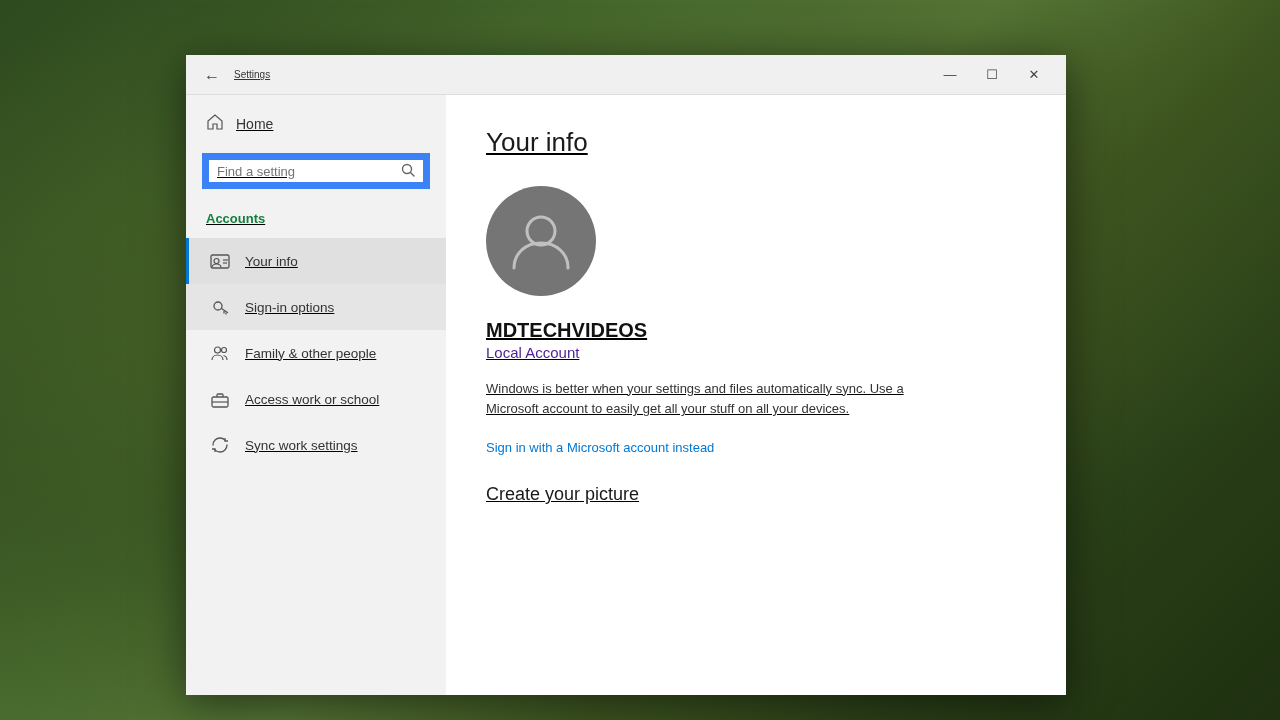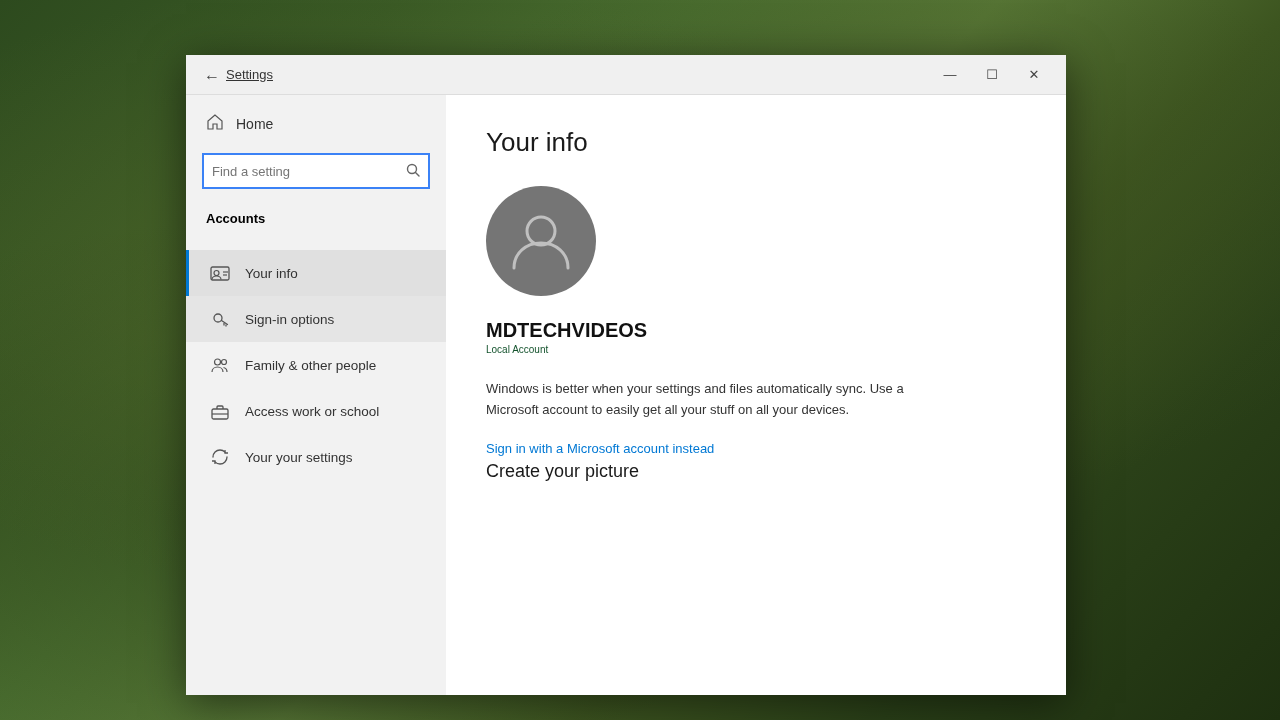"Settings" .title-bar-title { font-size: 13px -> 10px; margin-left: none -> 8px }
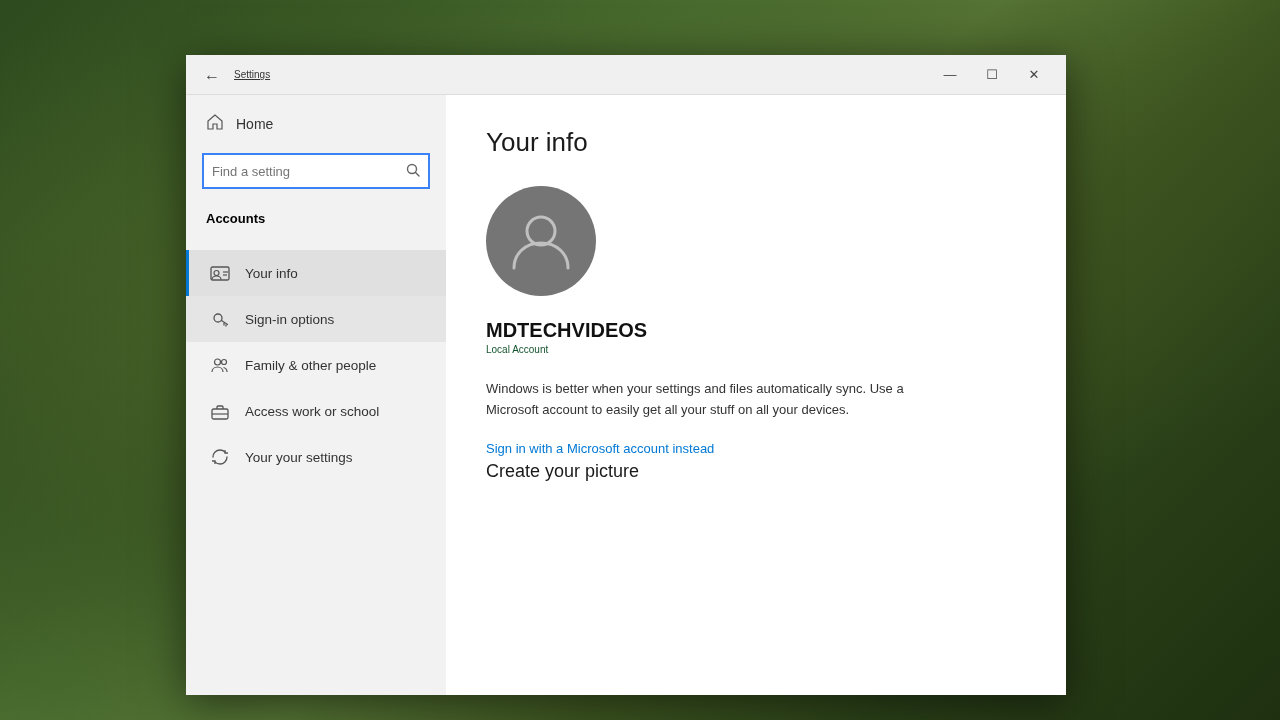"Home" .window-body { text-decoration: none -> underline }
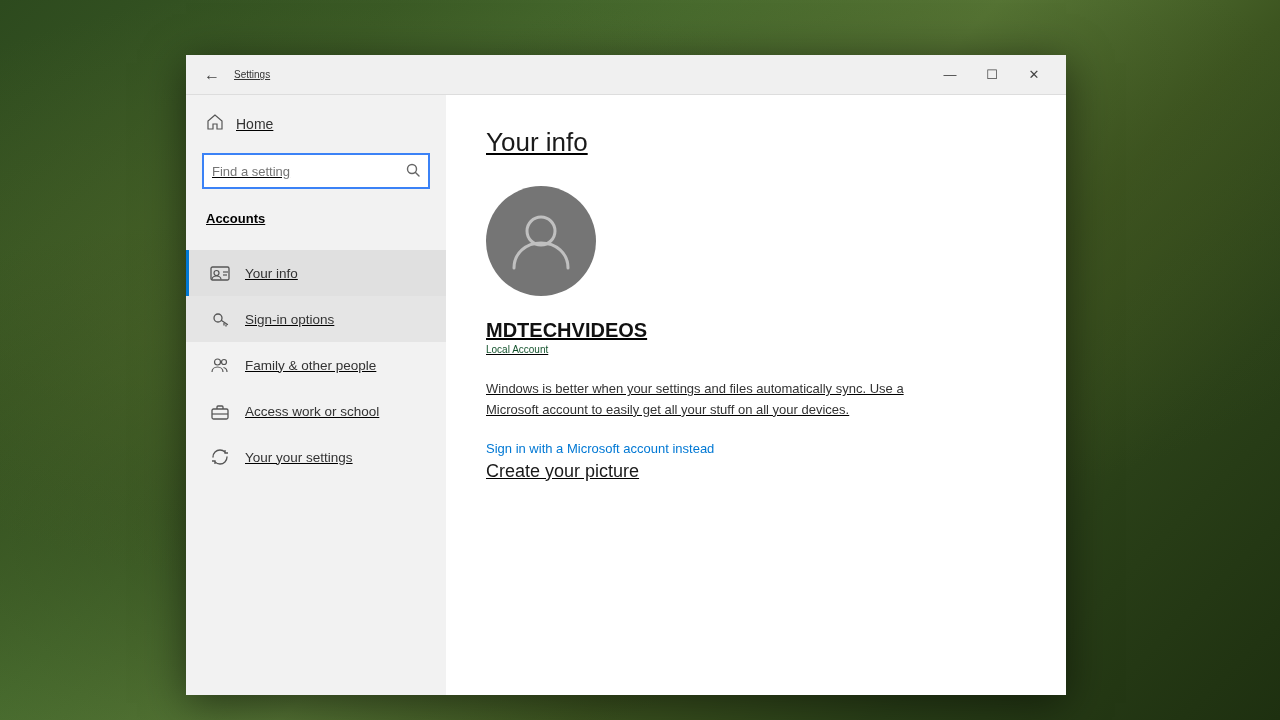"Find a setting" .search-box { border: 2px solid #3b82f6 -> 7px solid #3b82f6 }
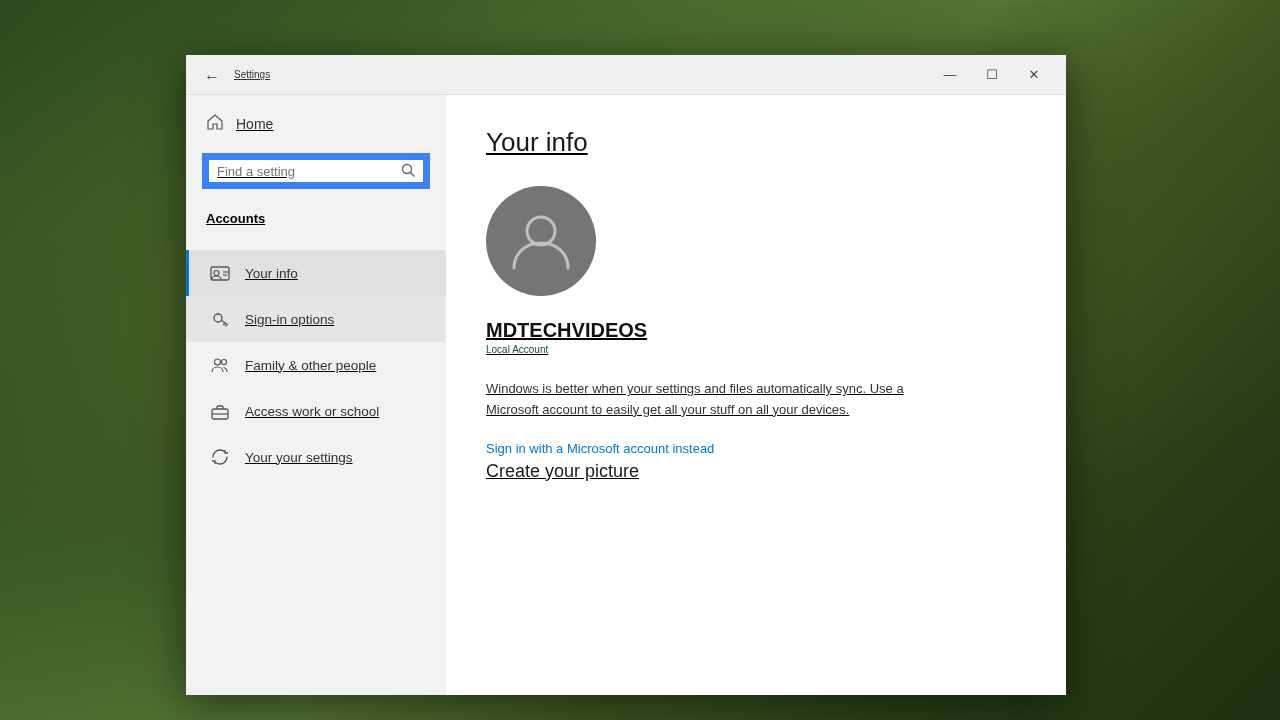"Accounts" .section-heading { color: #000000 -> #15803d; margin-bottom: 18px -> 6px }
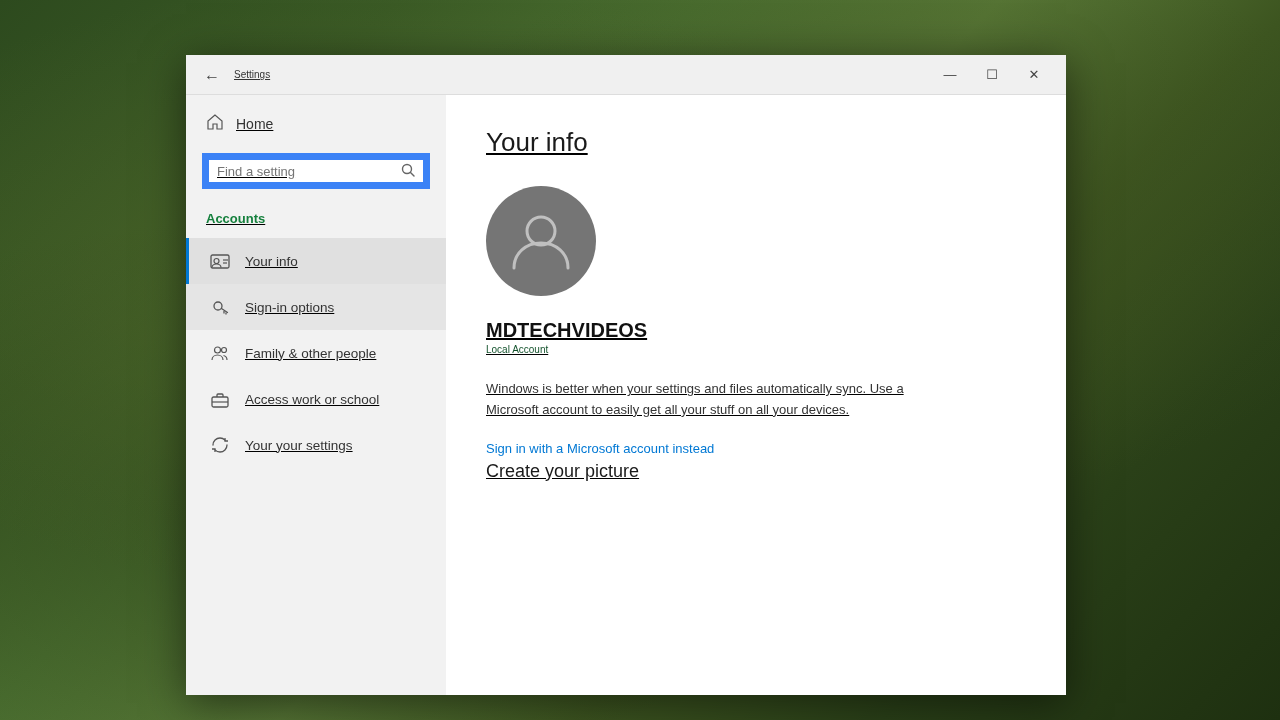"Local Account" .account-type { color: #14532d -> #4c1d95; font-size: 10px -> 15px }
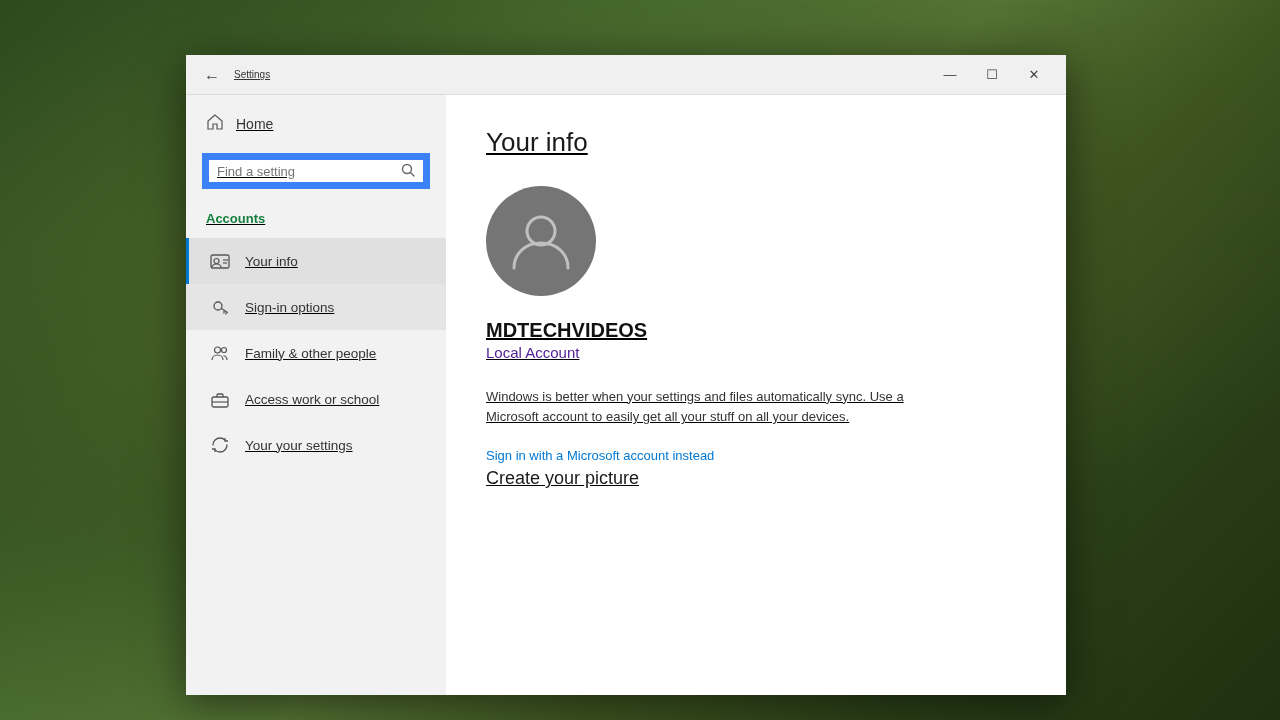"Windows is better when your" .sync-description { margin-top: 22px -> 14px }
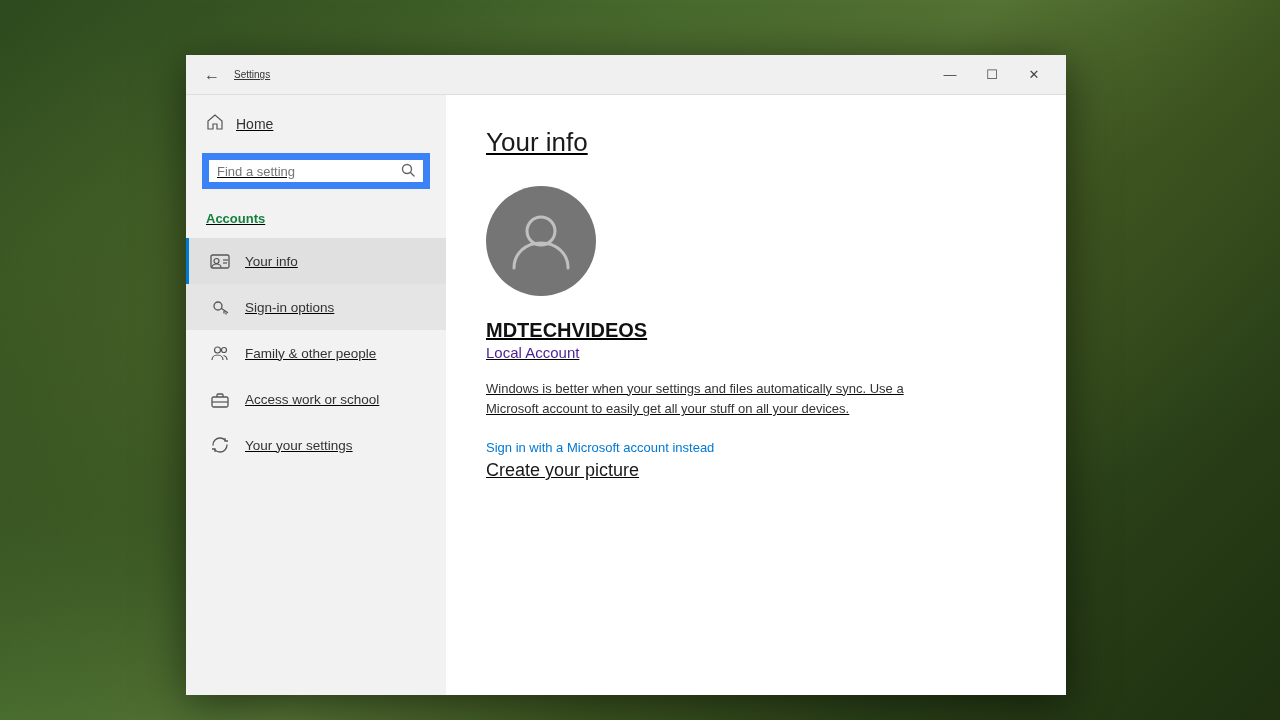"Your your settings" span { text: Your your -> Sync work }
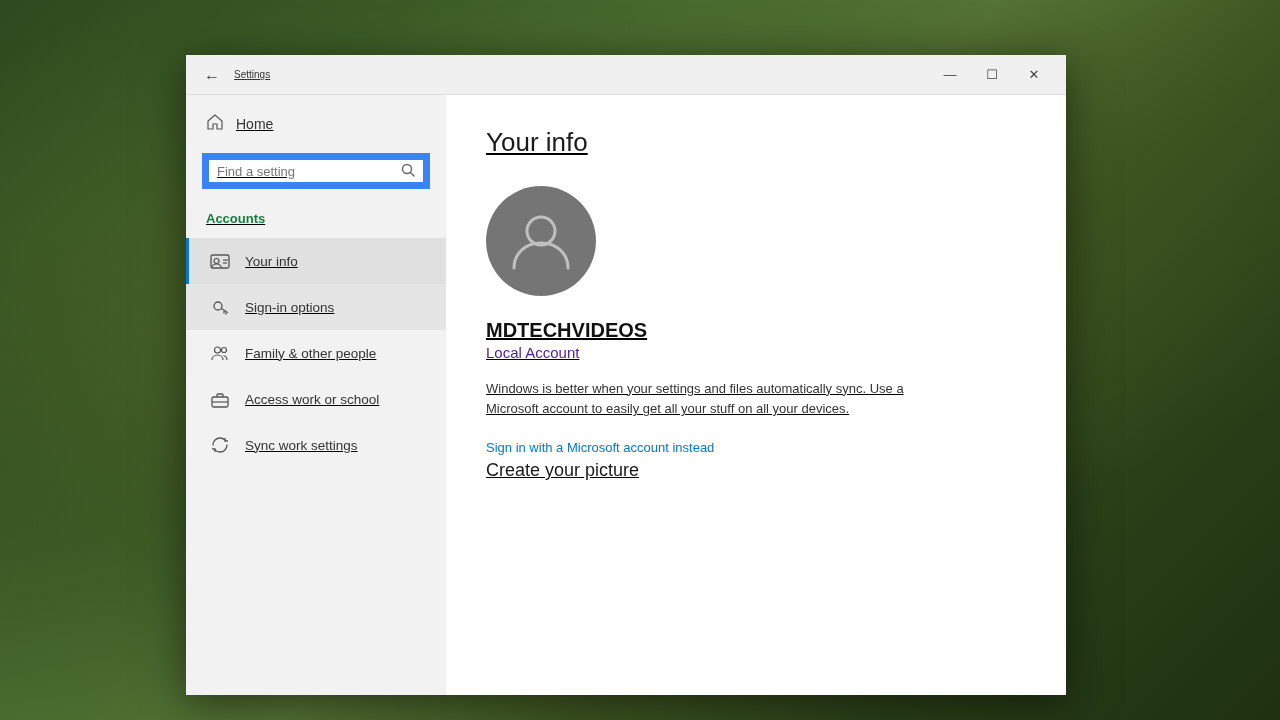"Create your picture" .create-picture-heading { margin-top: 4px -> 28px }
